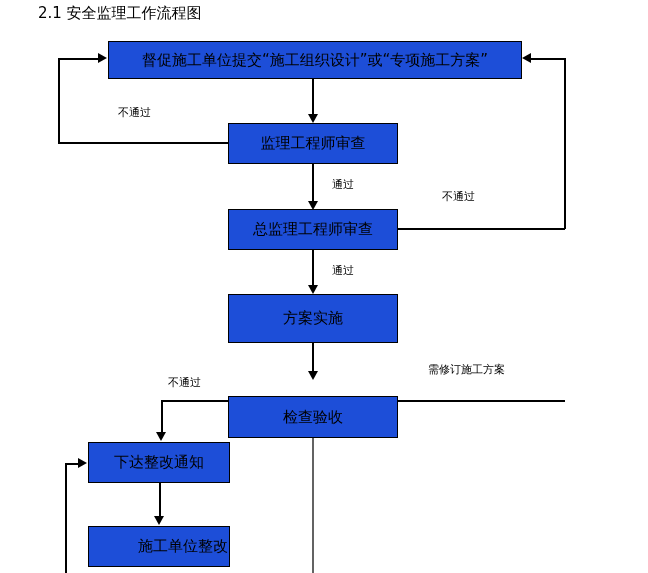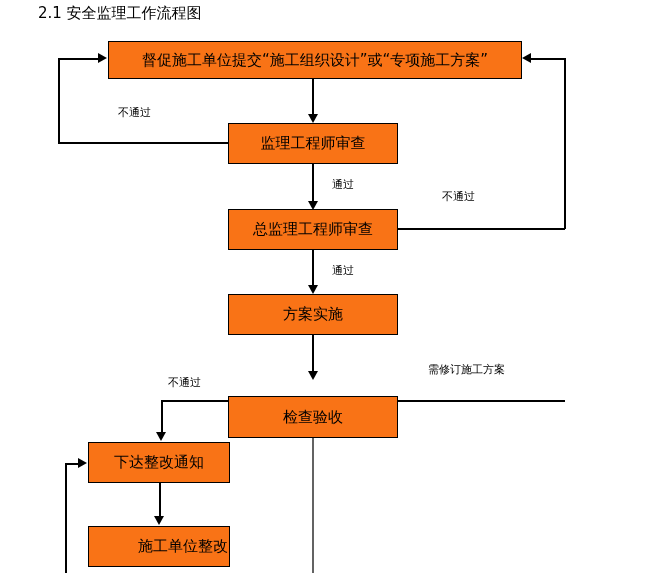"督促施工单位提交“施工组织设计”或“专项施工方案”" .node { background: #f97316 -> #1d4ed8 }
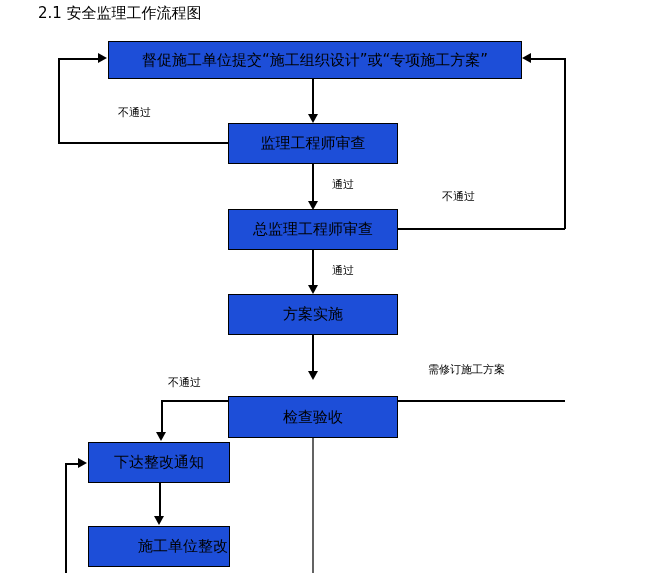"方案实施" div.node { height: 41px -> 49px }
